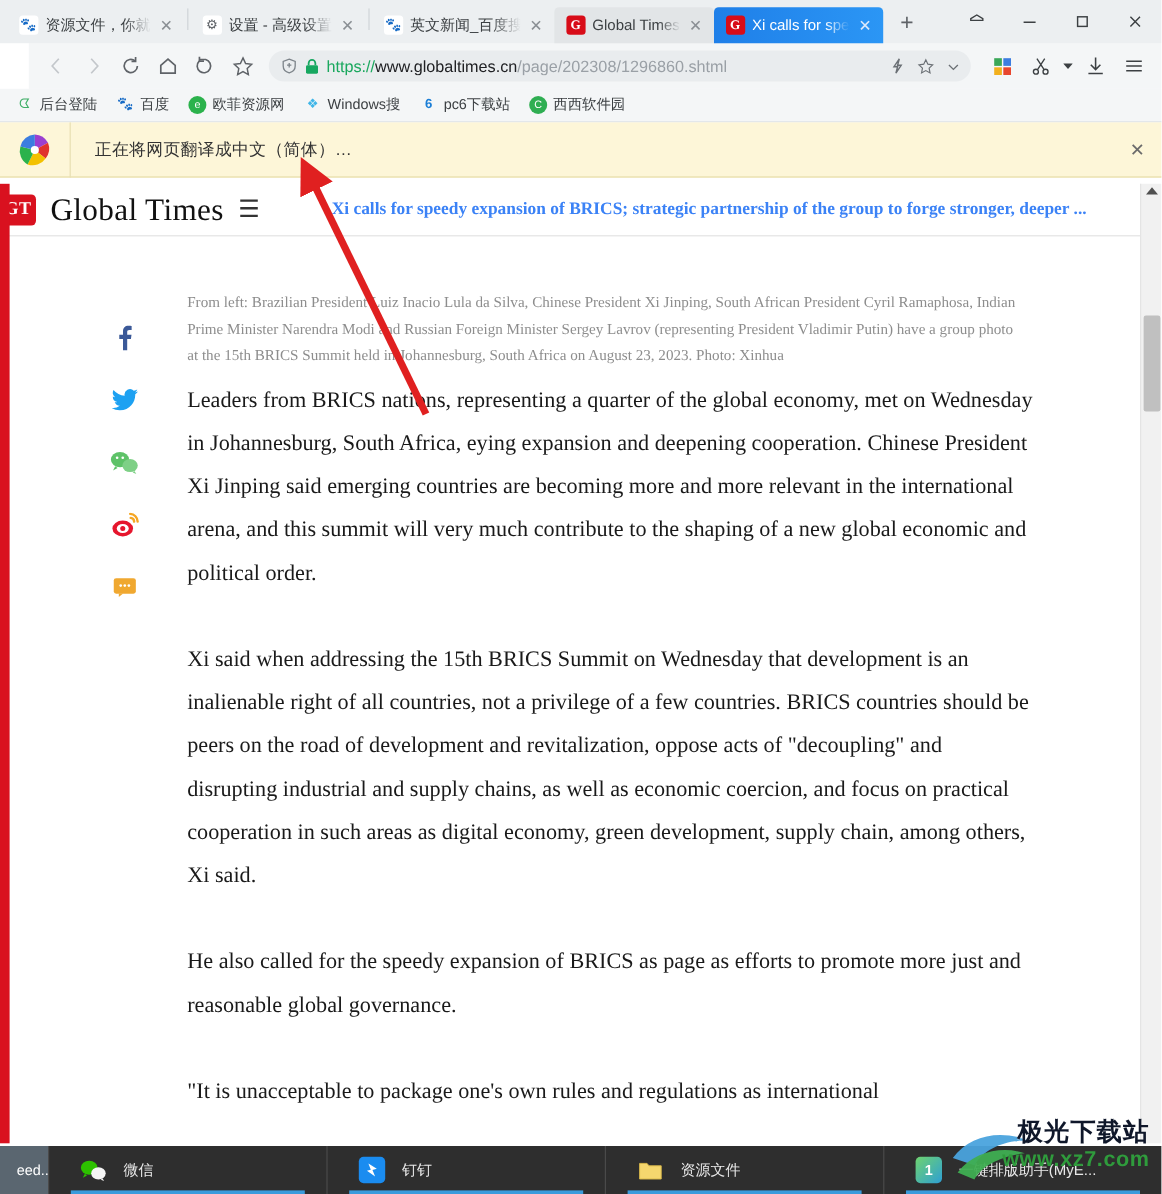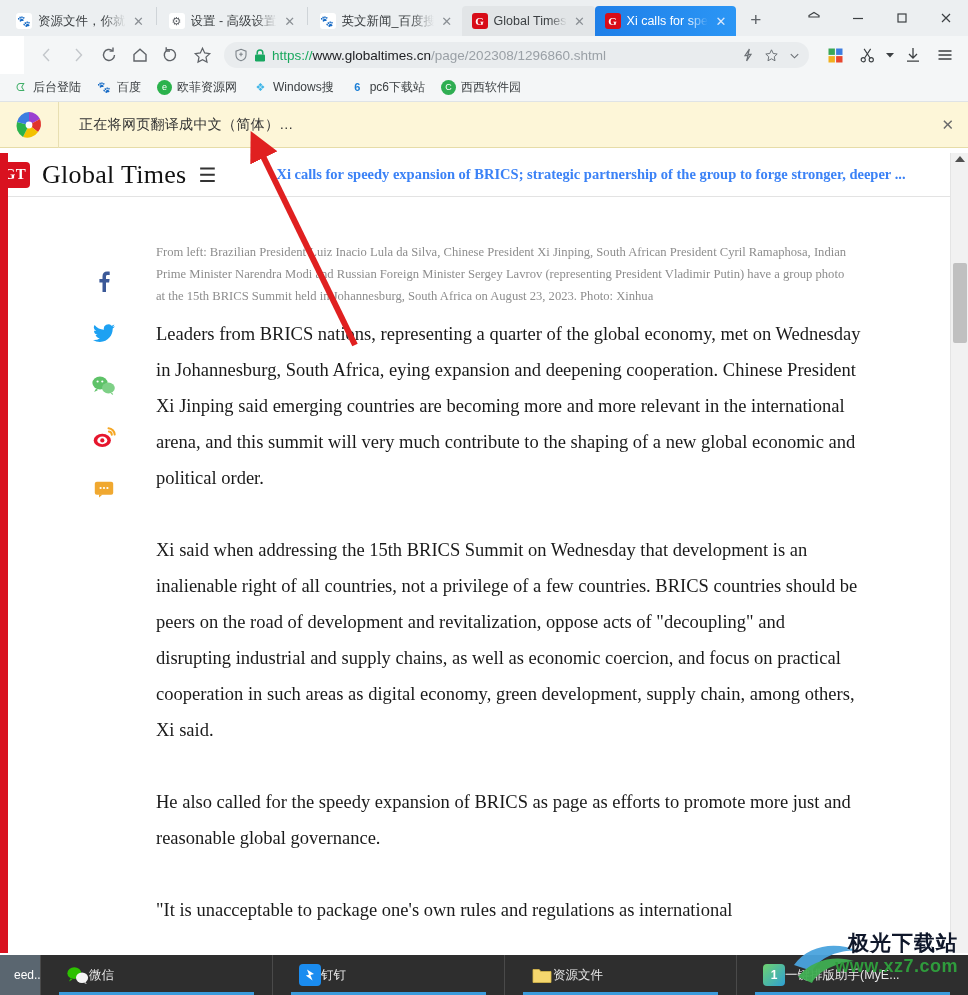"微信" .tb-item { gap: 0 -> 14px }
